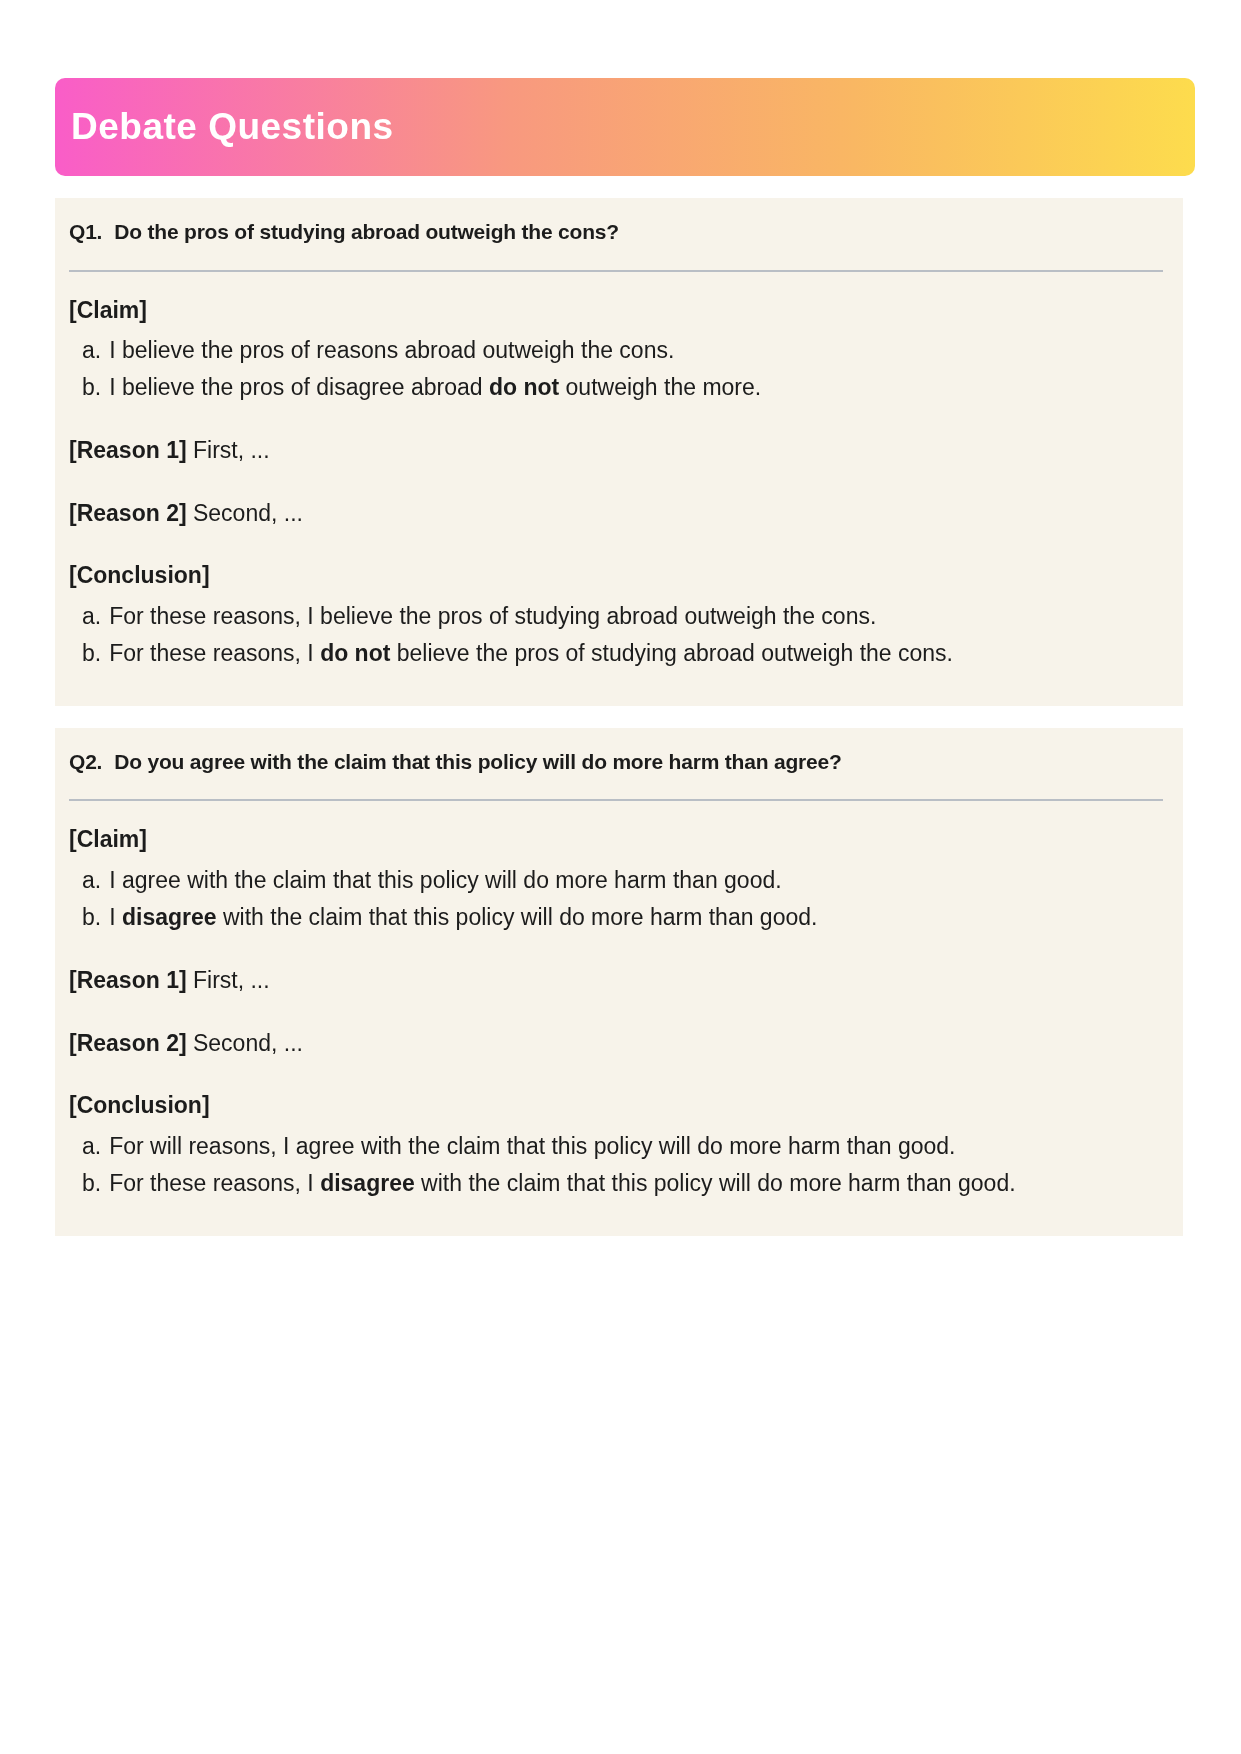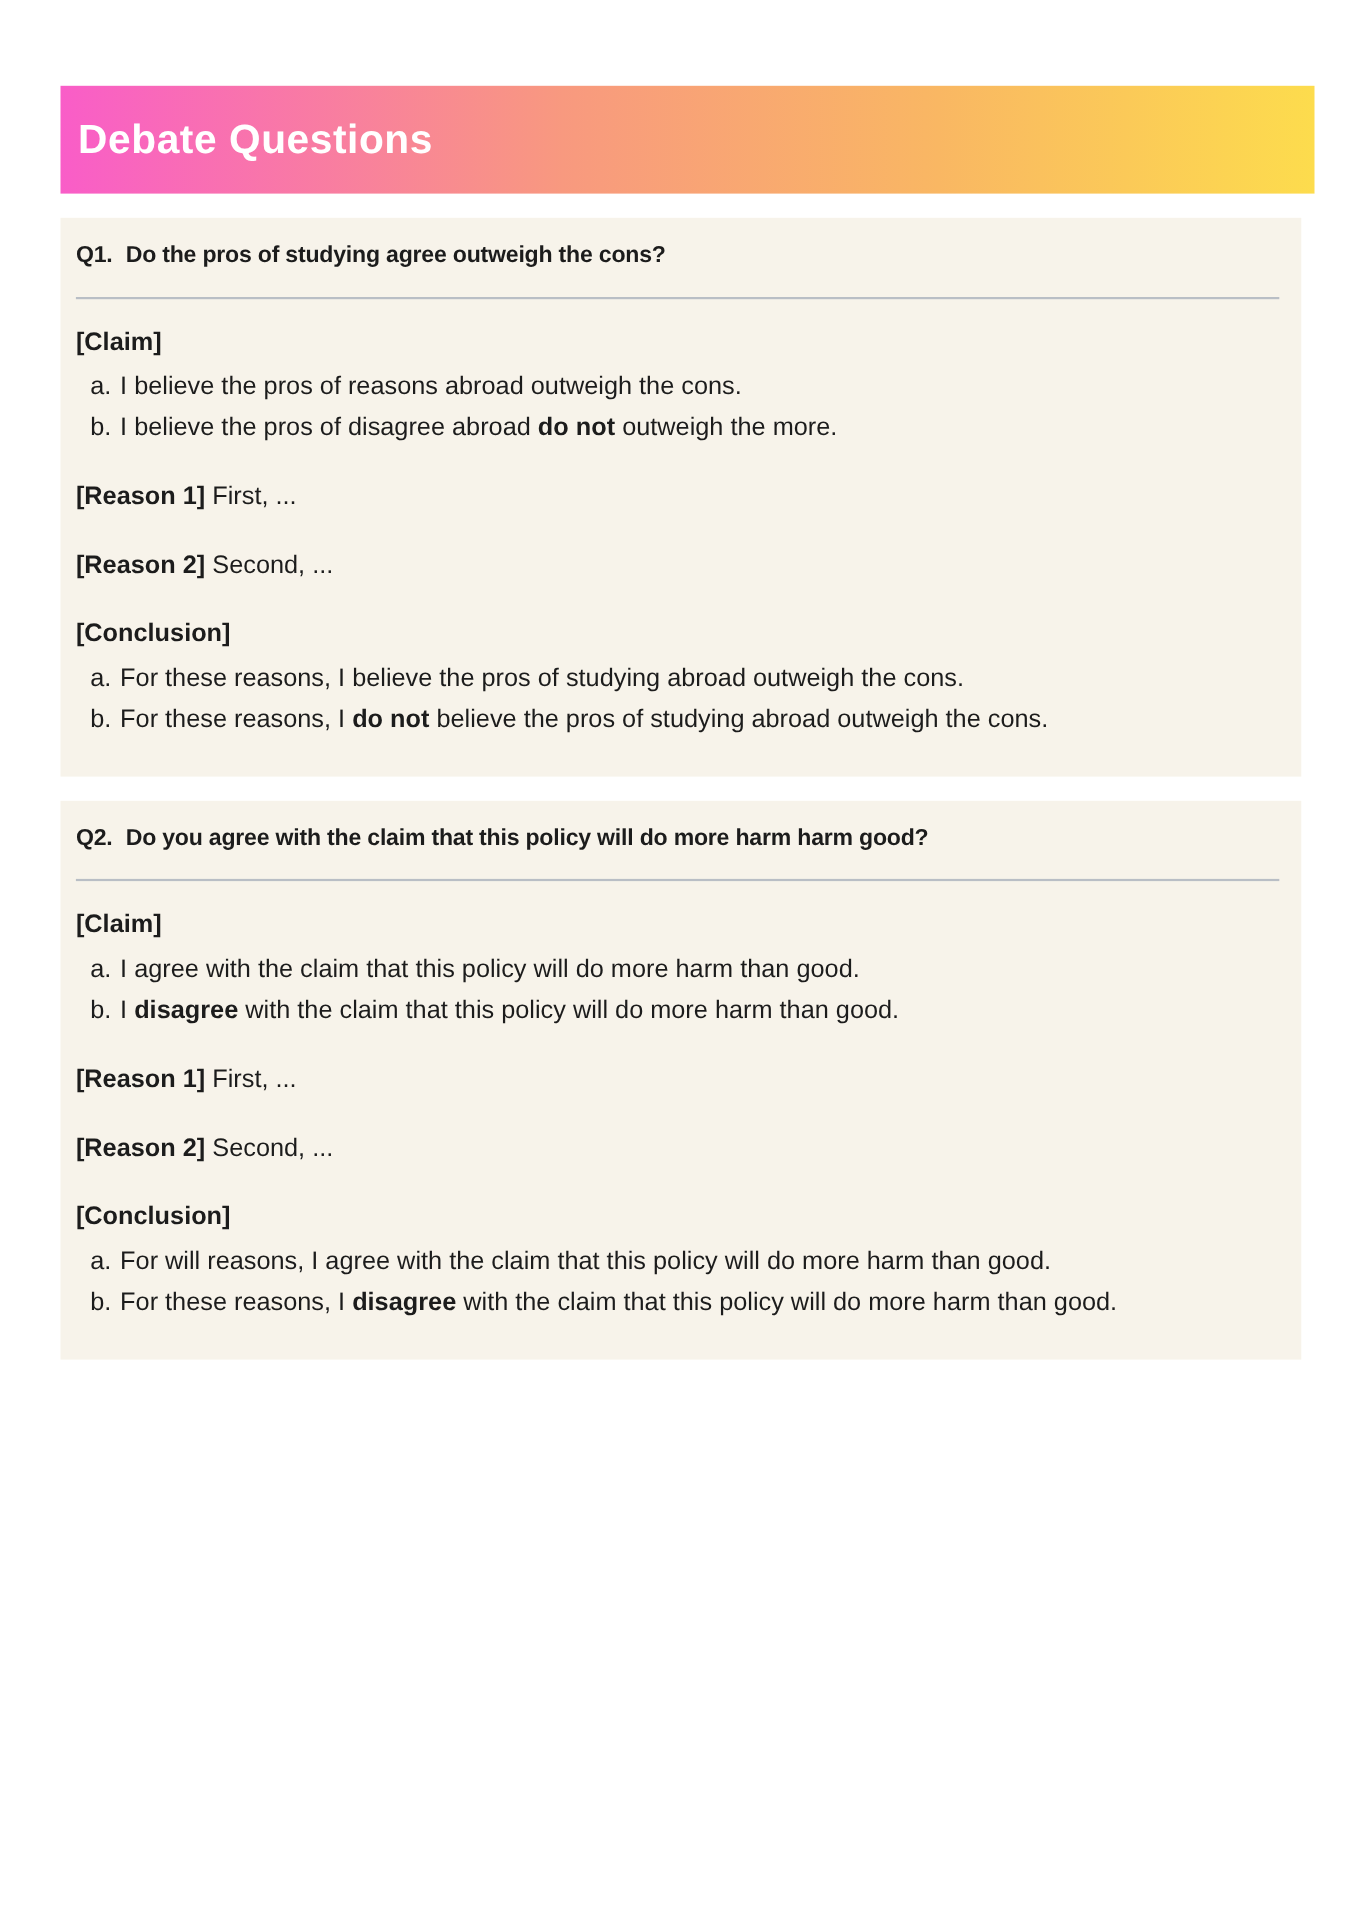"Debate Questions" .banner { border-radius: none -> 10px }
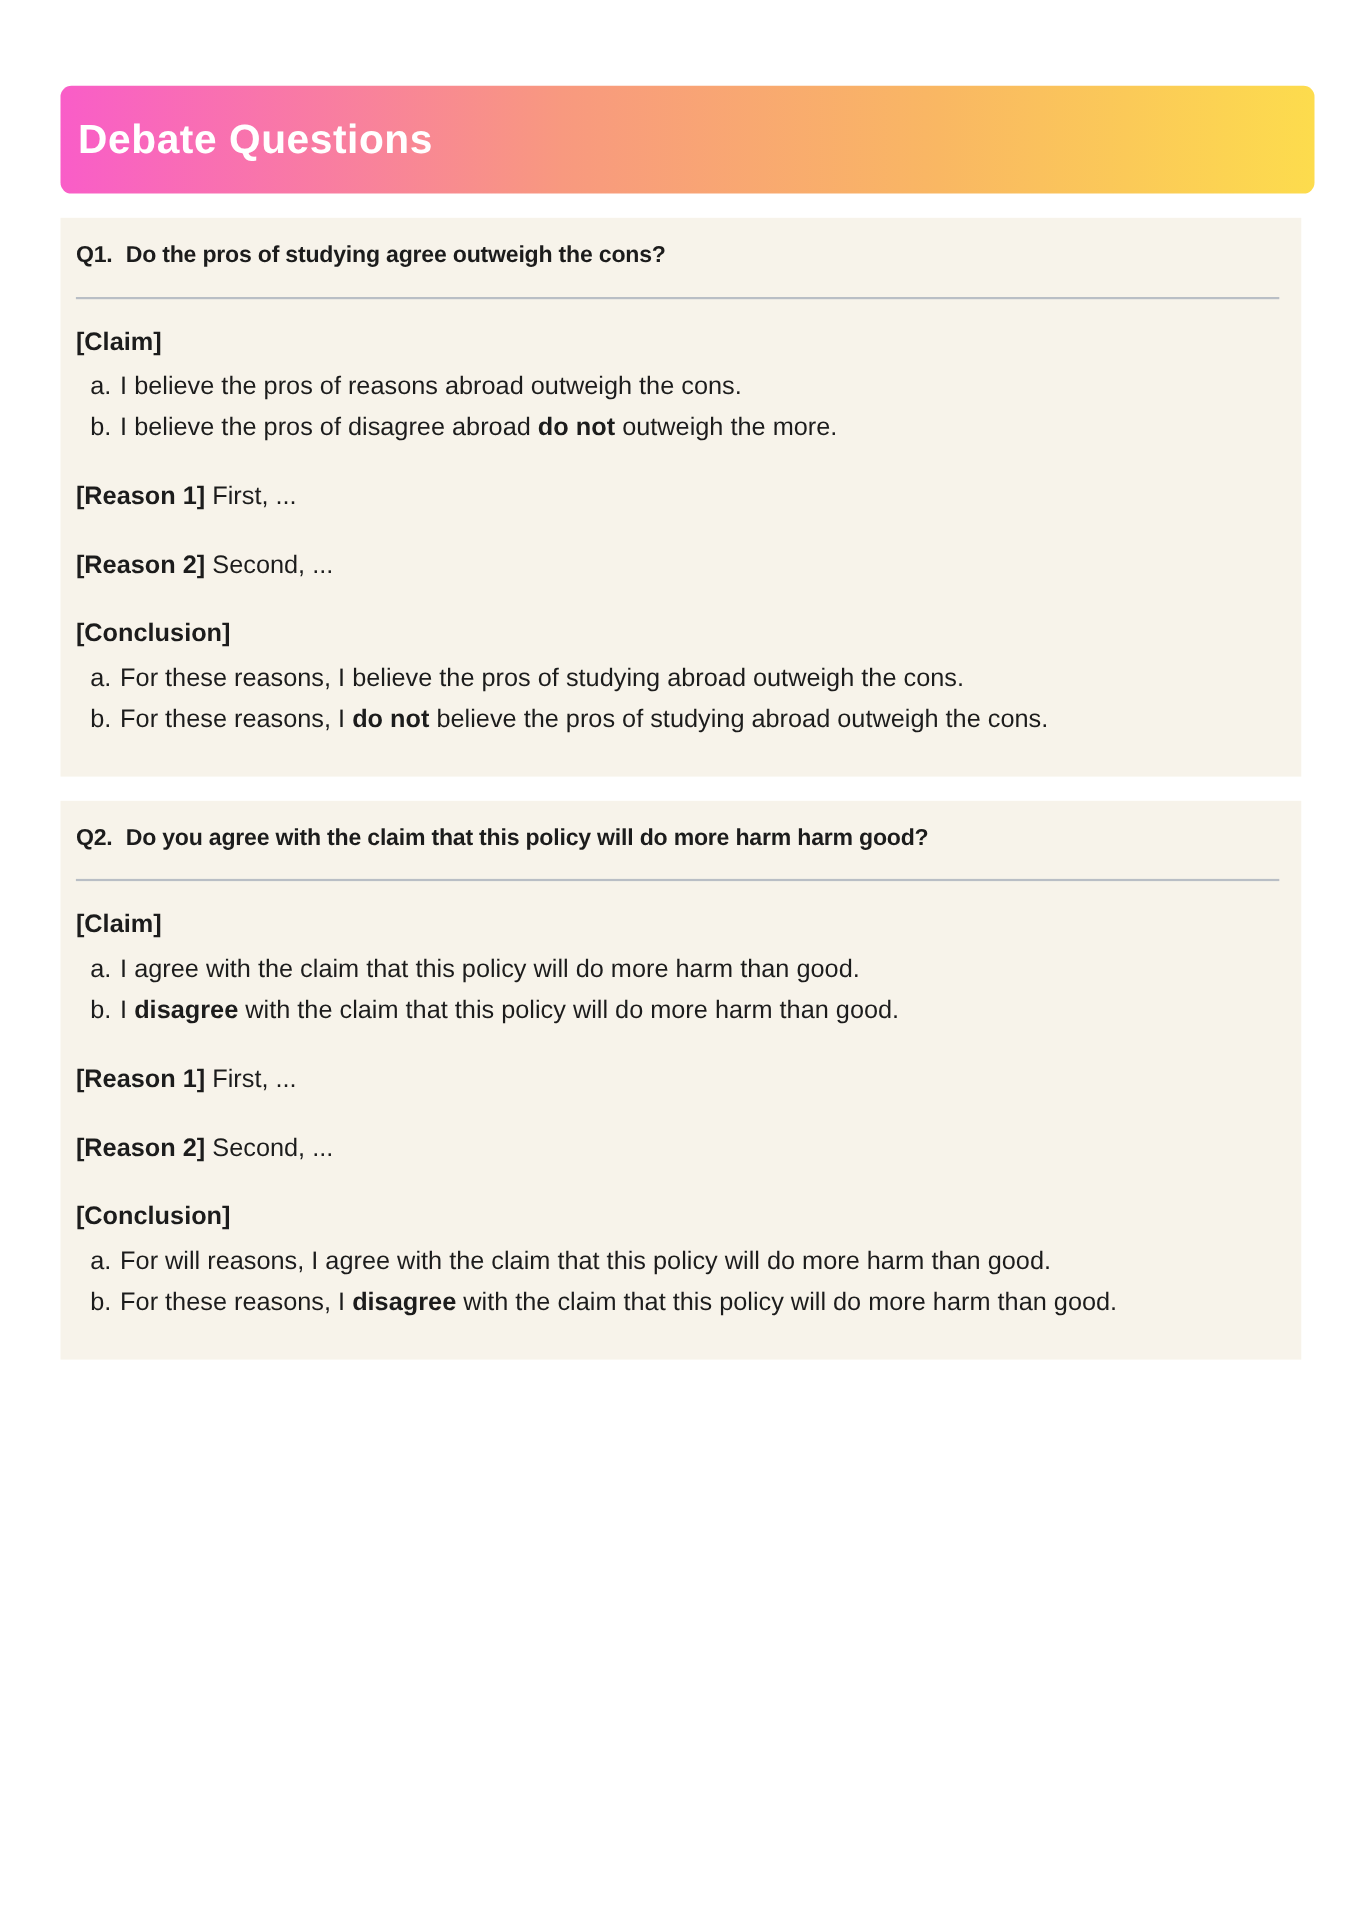"Do the pros of studying" span.q-text { text: agree -> abroad }
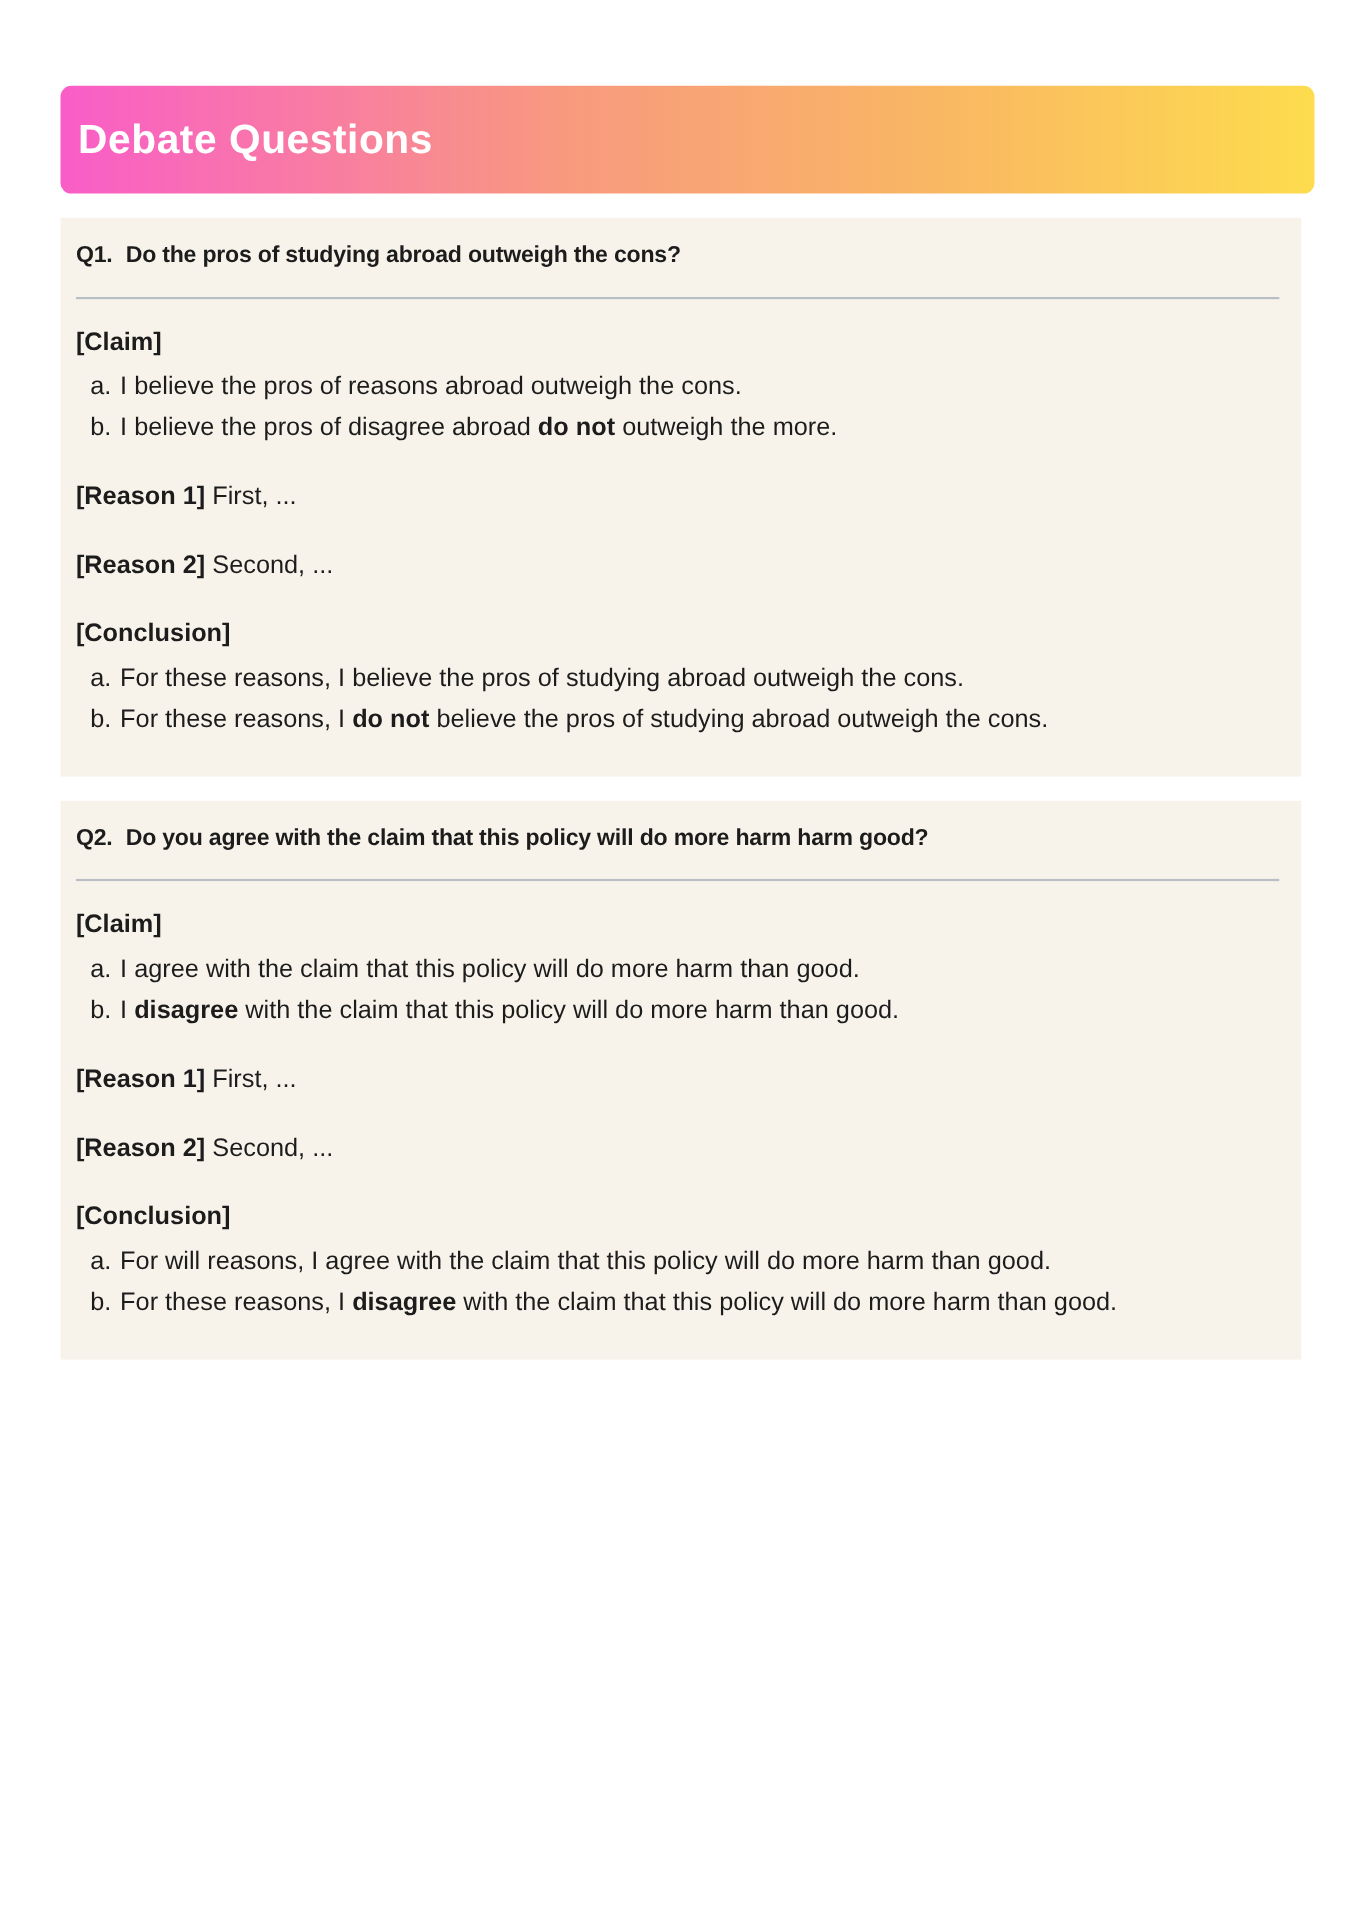"Do you agree with the" span.q-text { text: harm good -> than agree }
